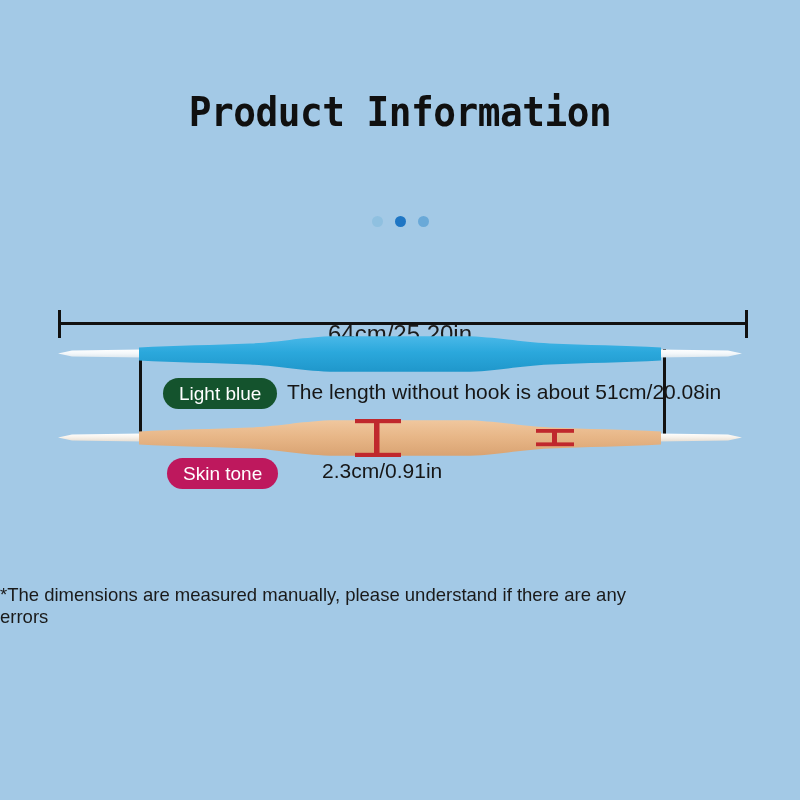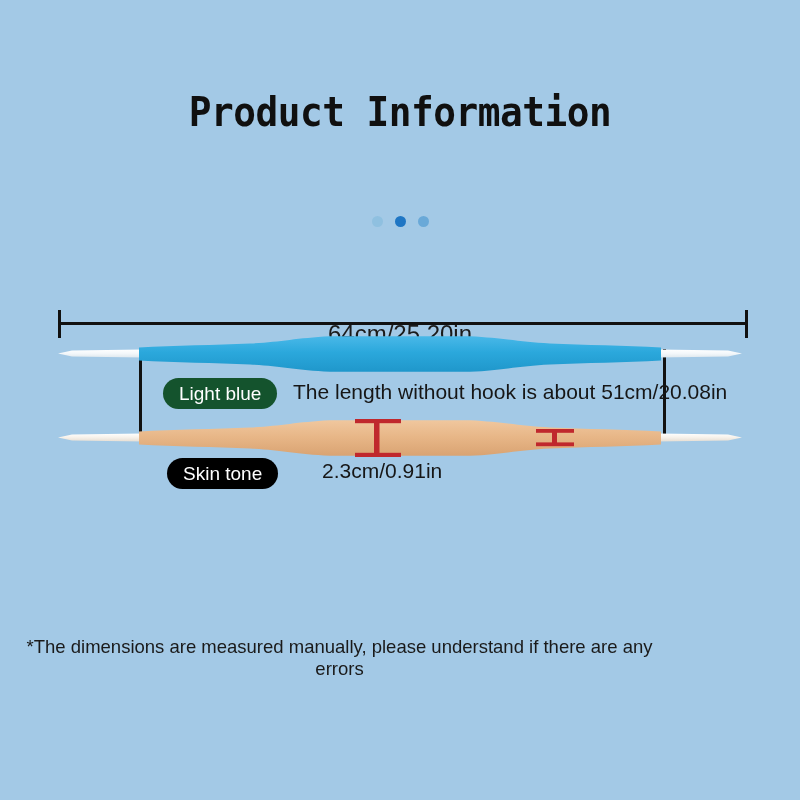"The length without hook is" .note-line { left: 293px -> 287px }
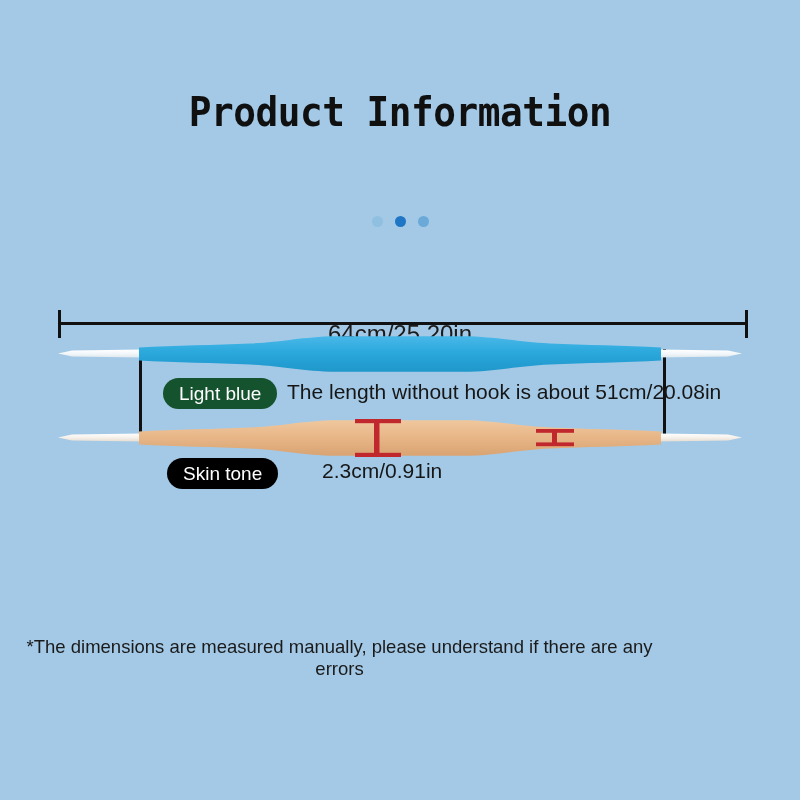"Skin tone" .badge-skin { background: #000000 -> #be185d }
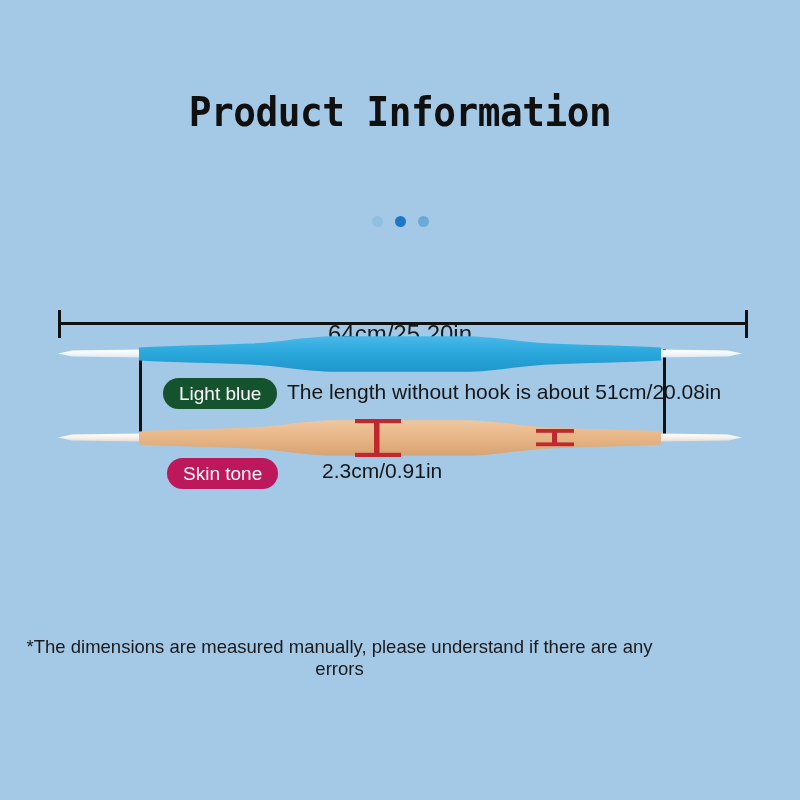"*The dimensions are measured manually," .footer { text-align: center -> left; top: 636px -> 584px }
